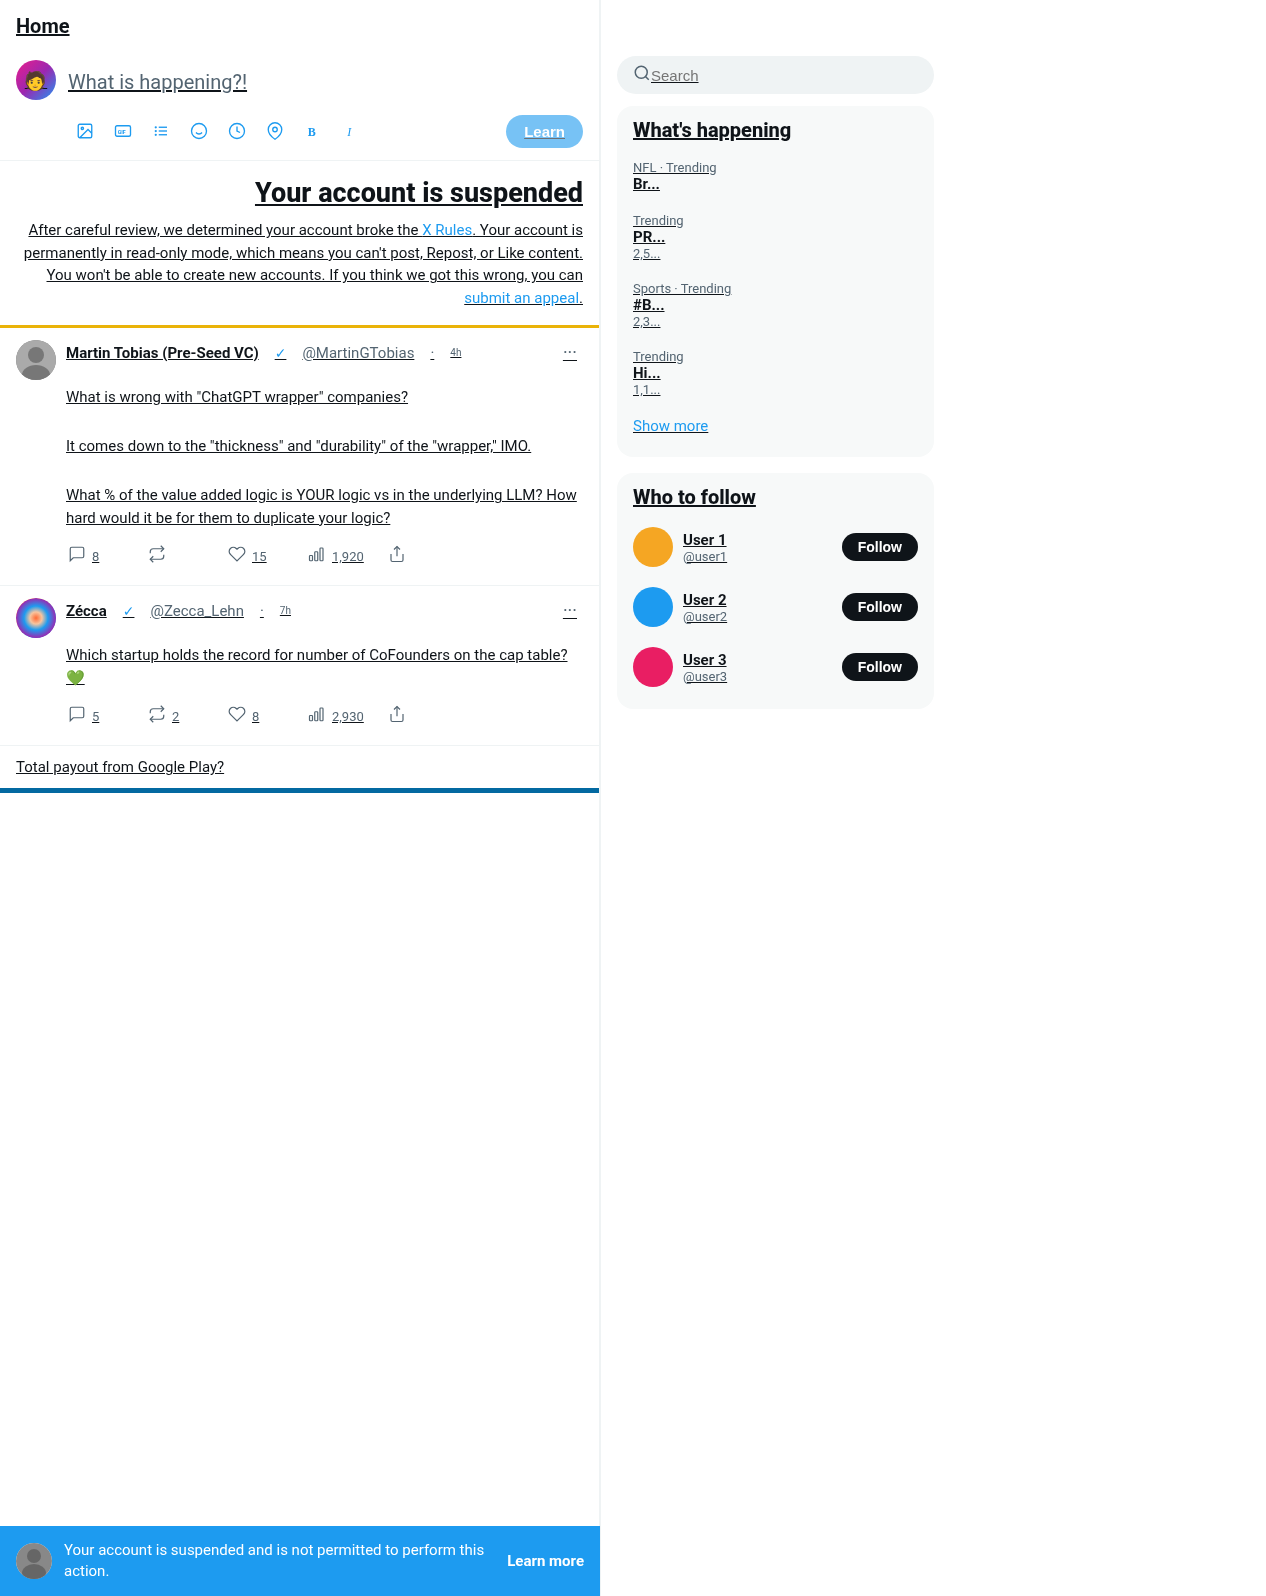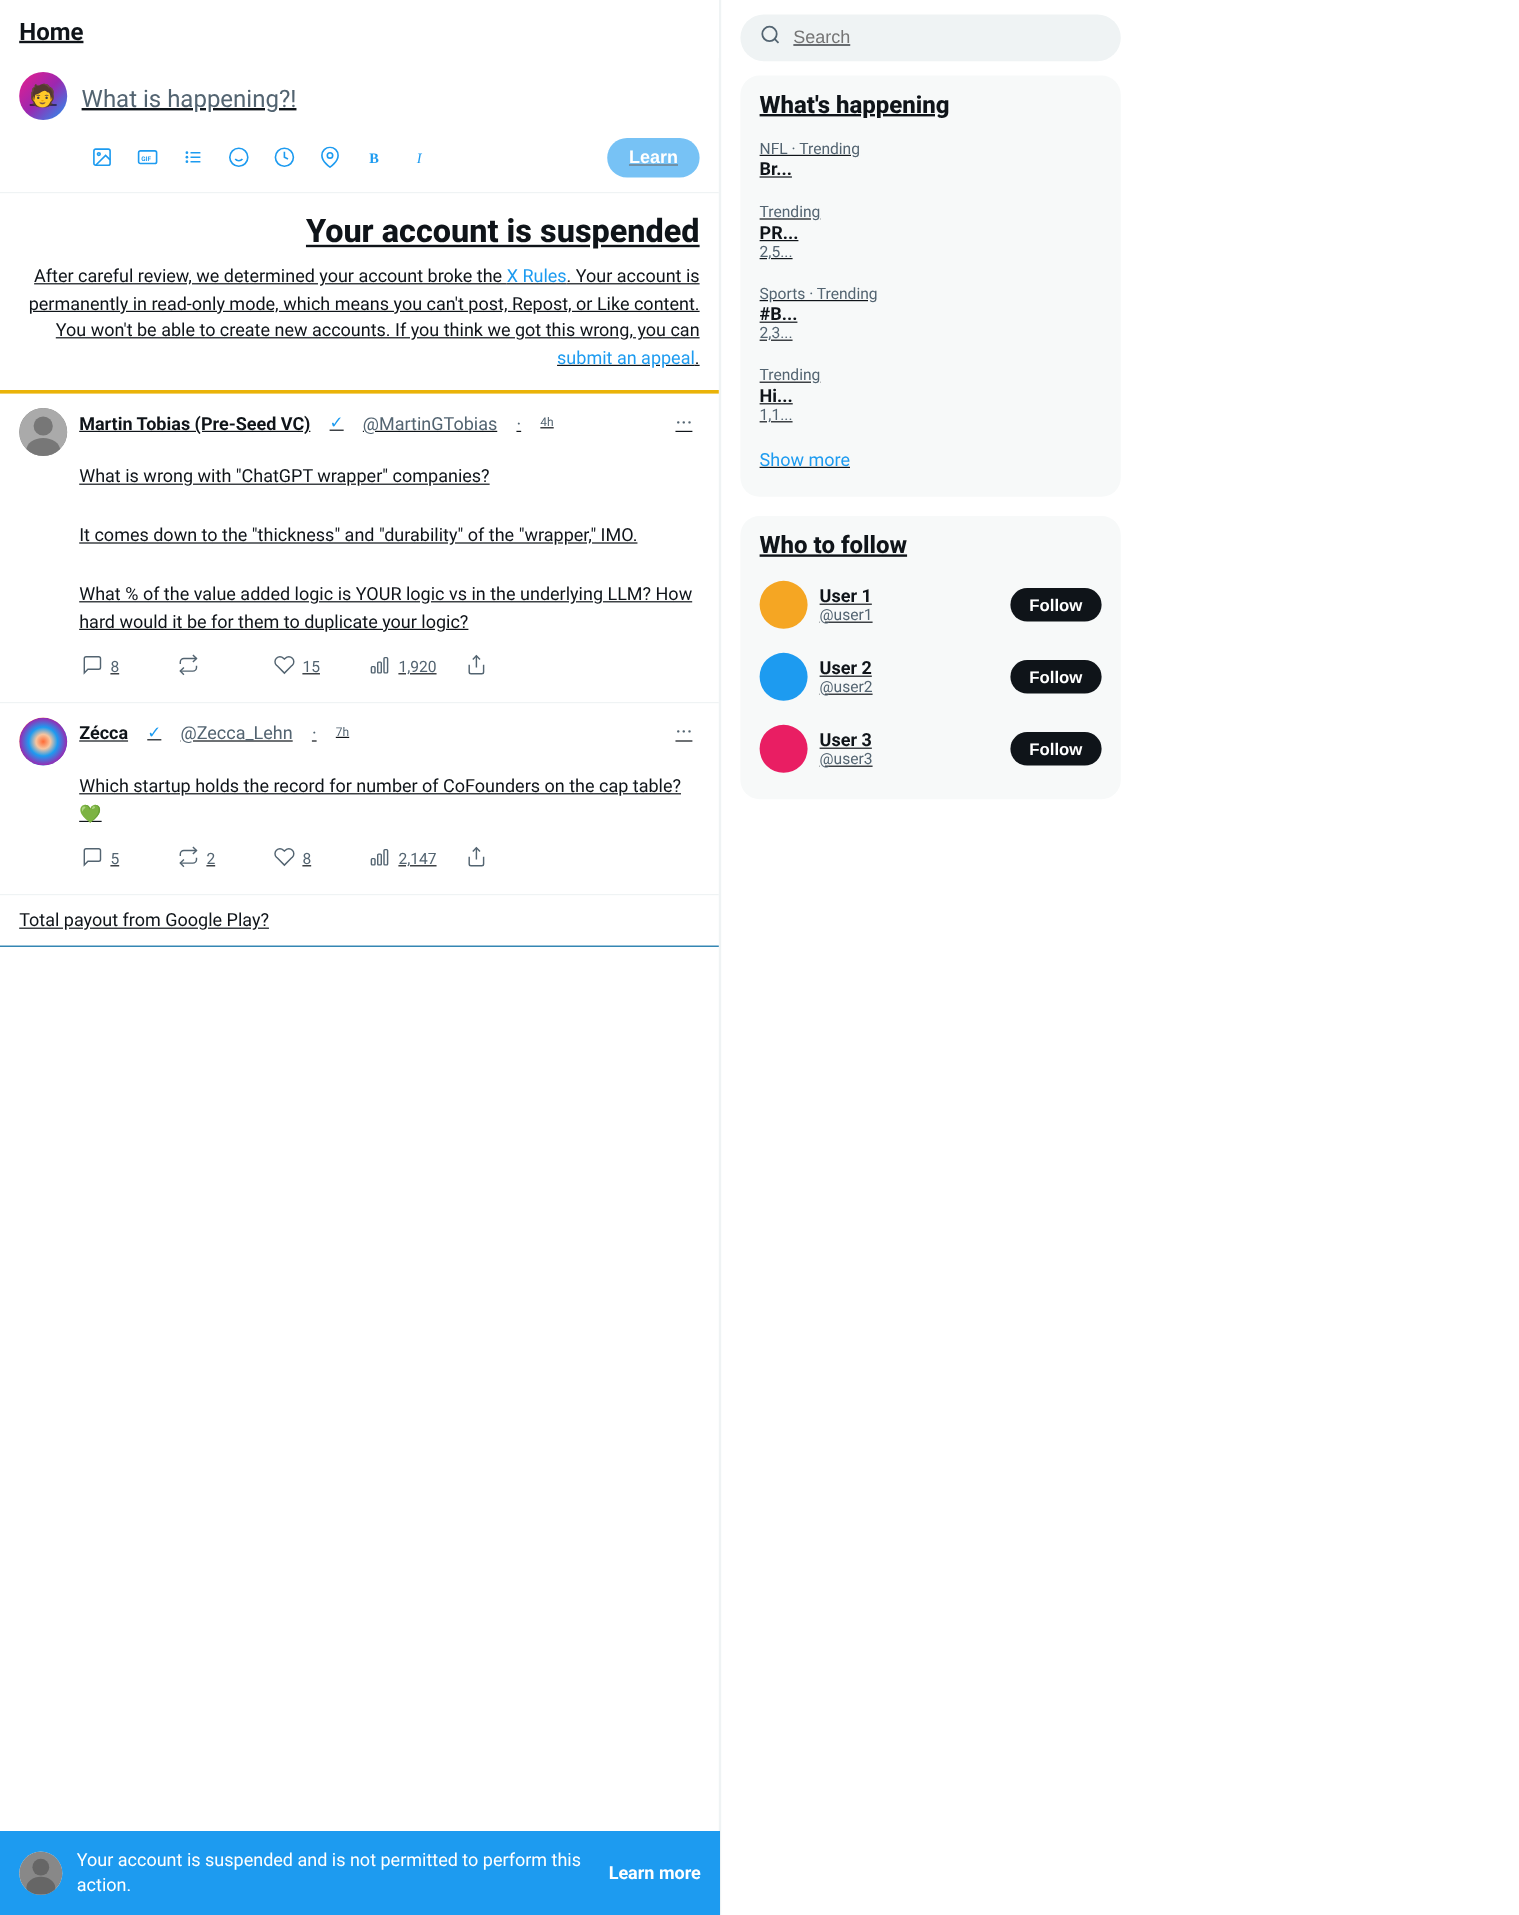"Search" .search-bar { gap: 10px -> none; margin-top: none -> 44px }
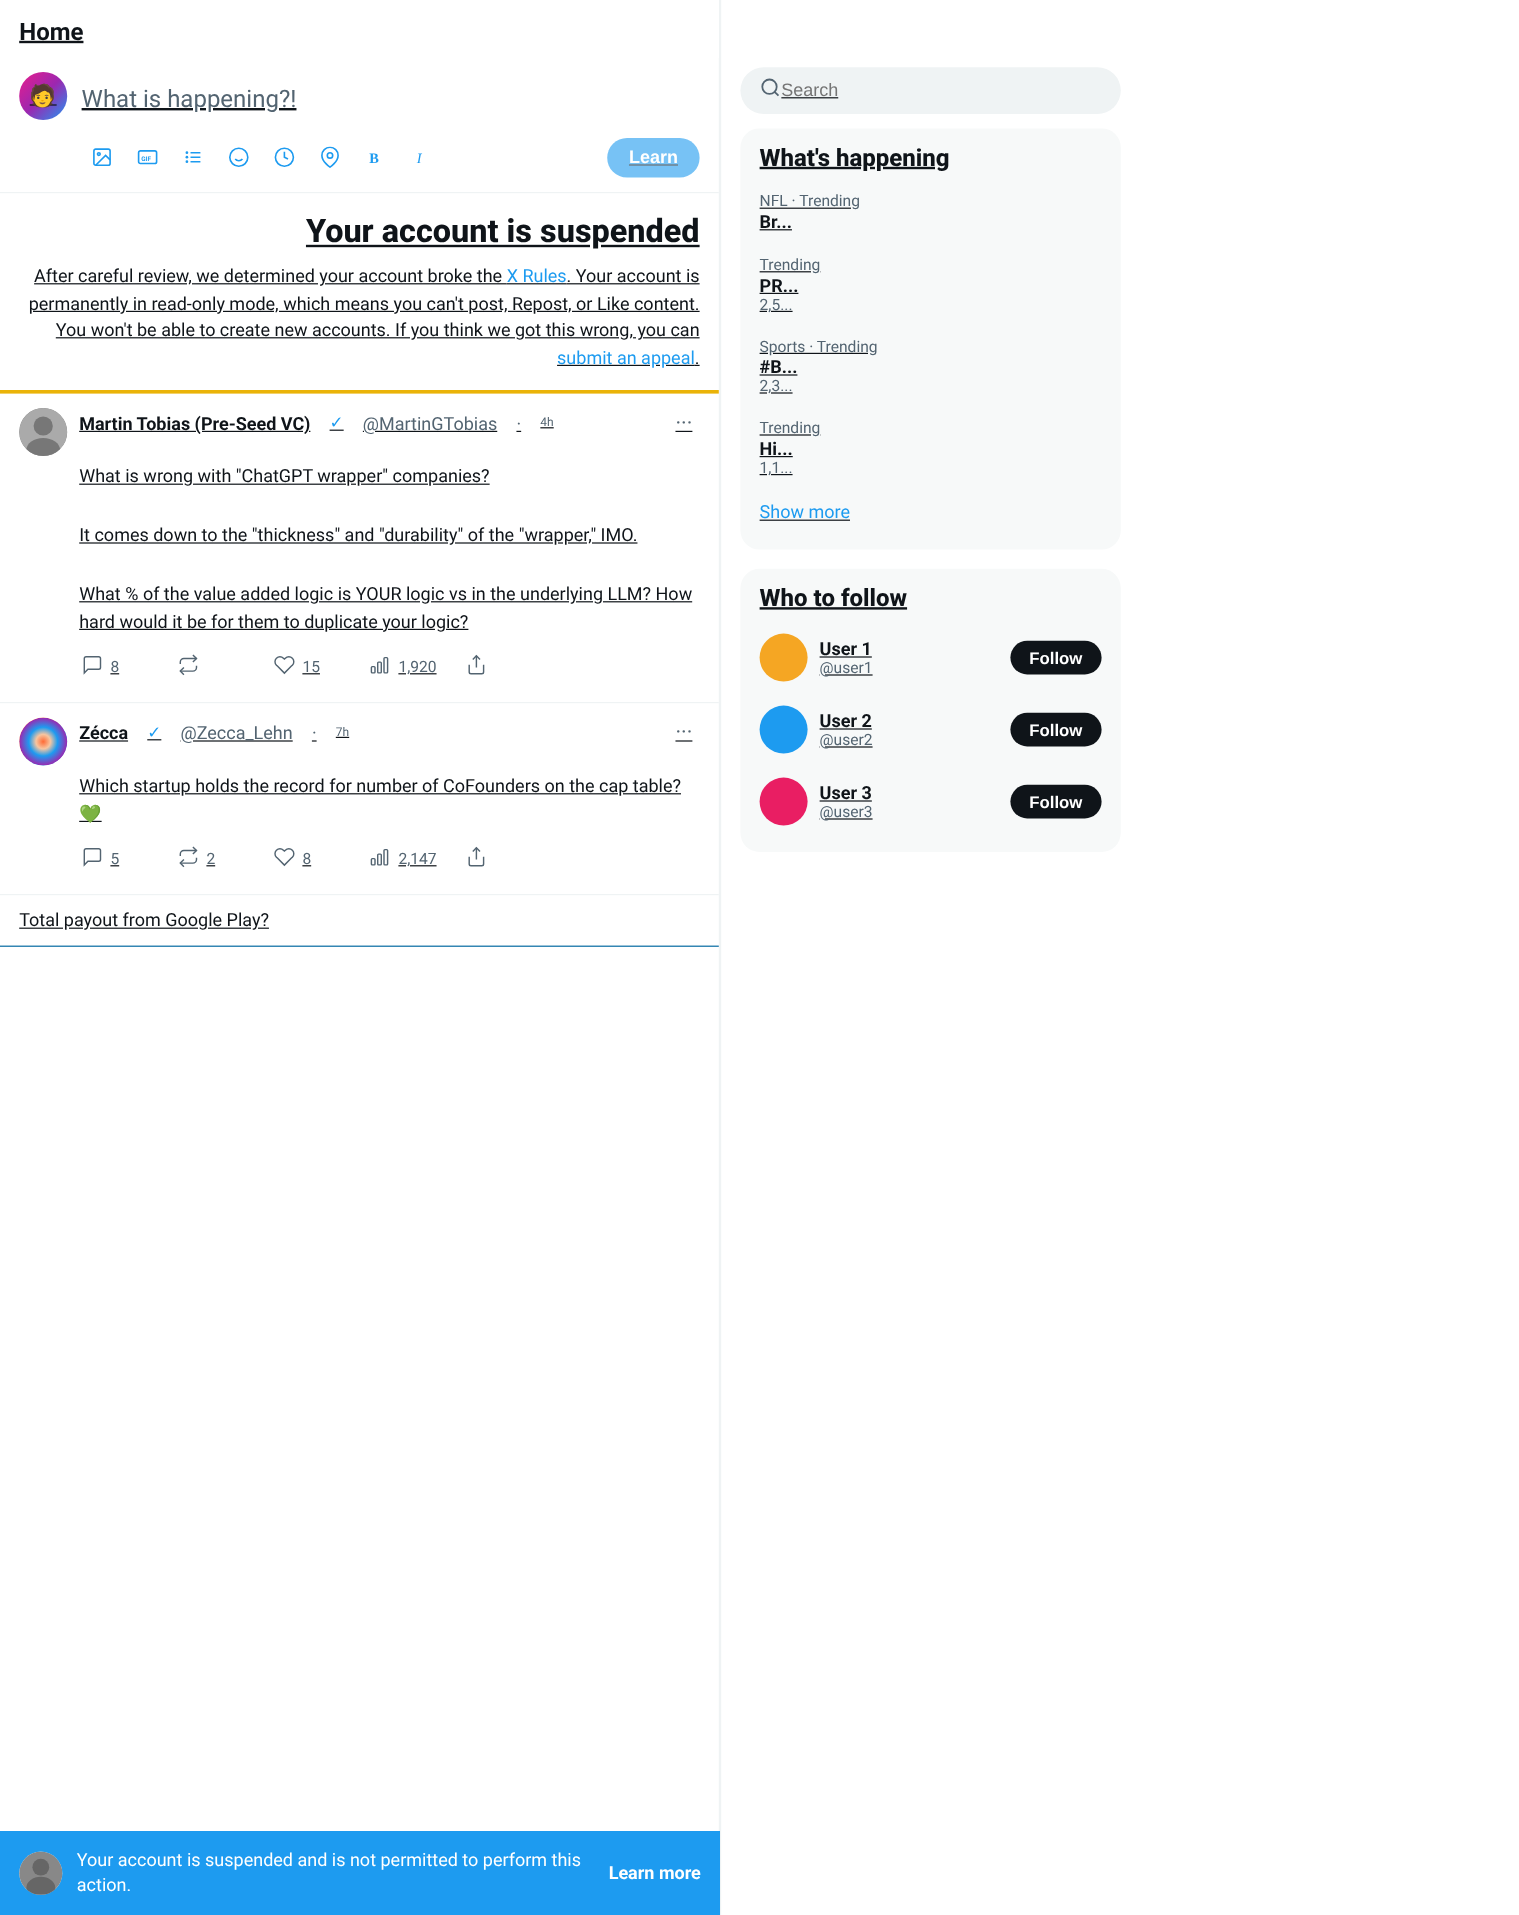"2,147" span { text: 2,147 -> 2,930 }
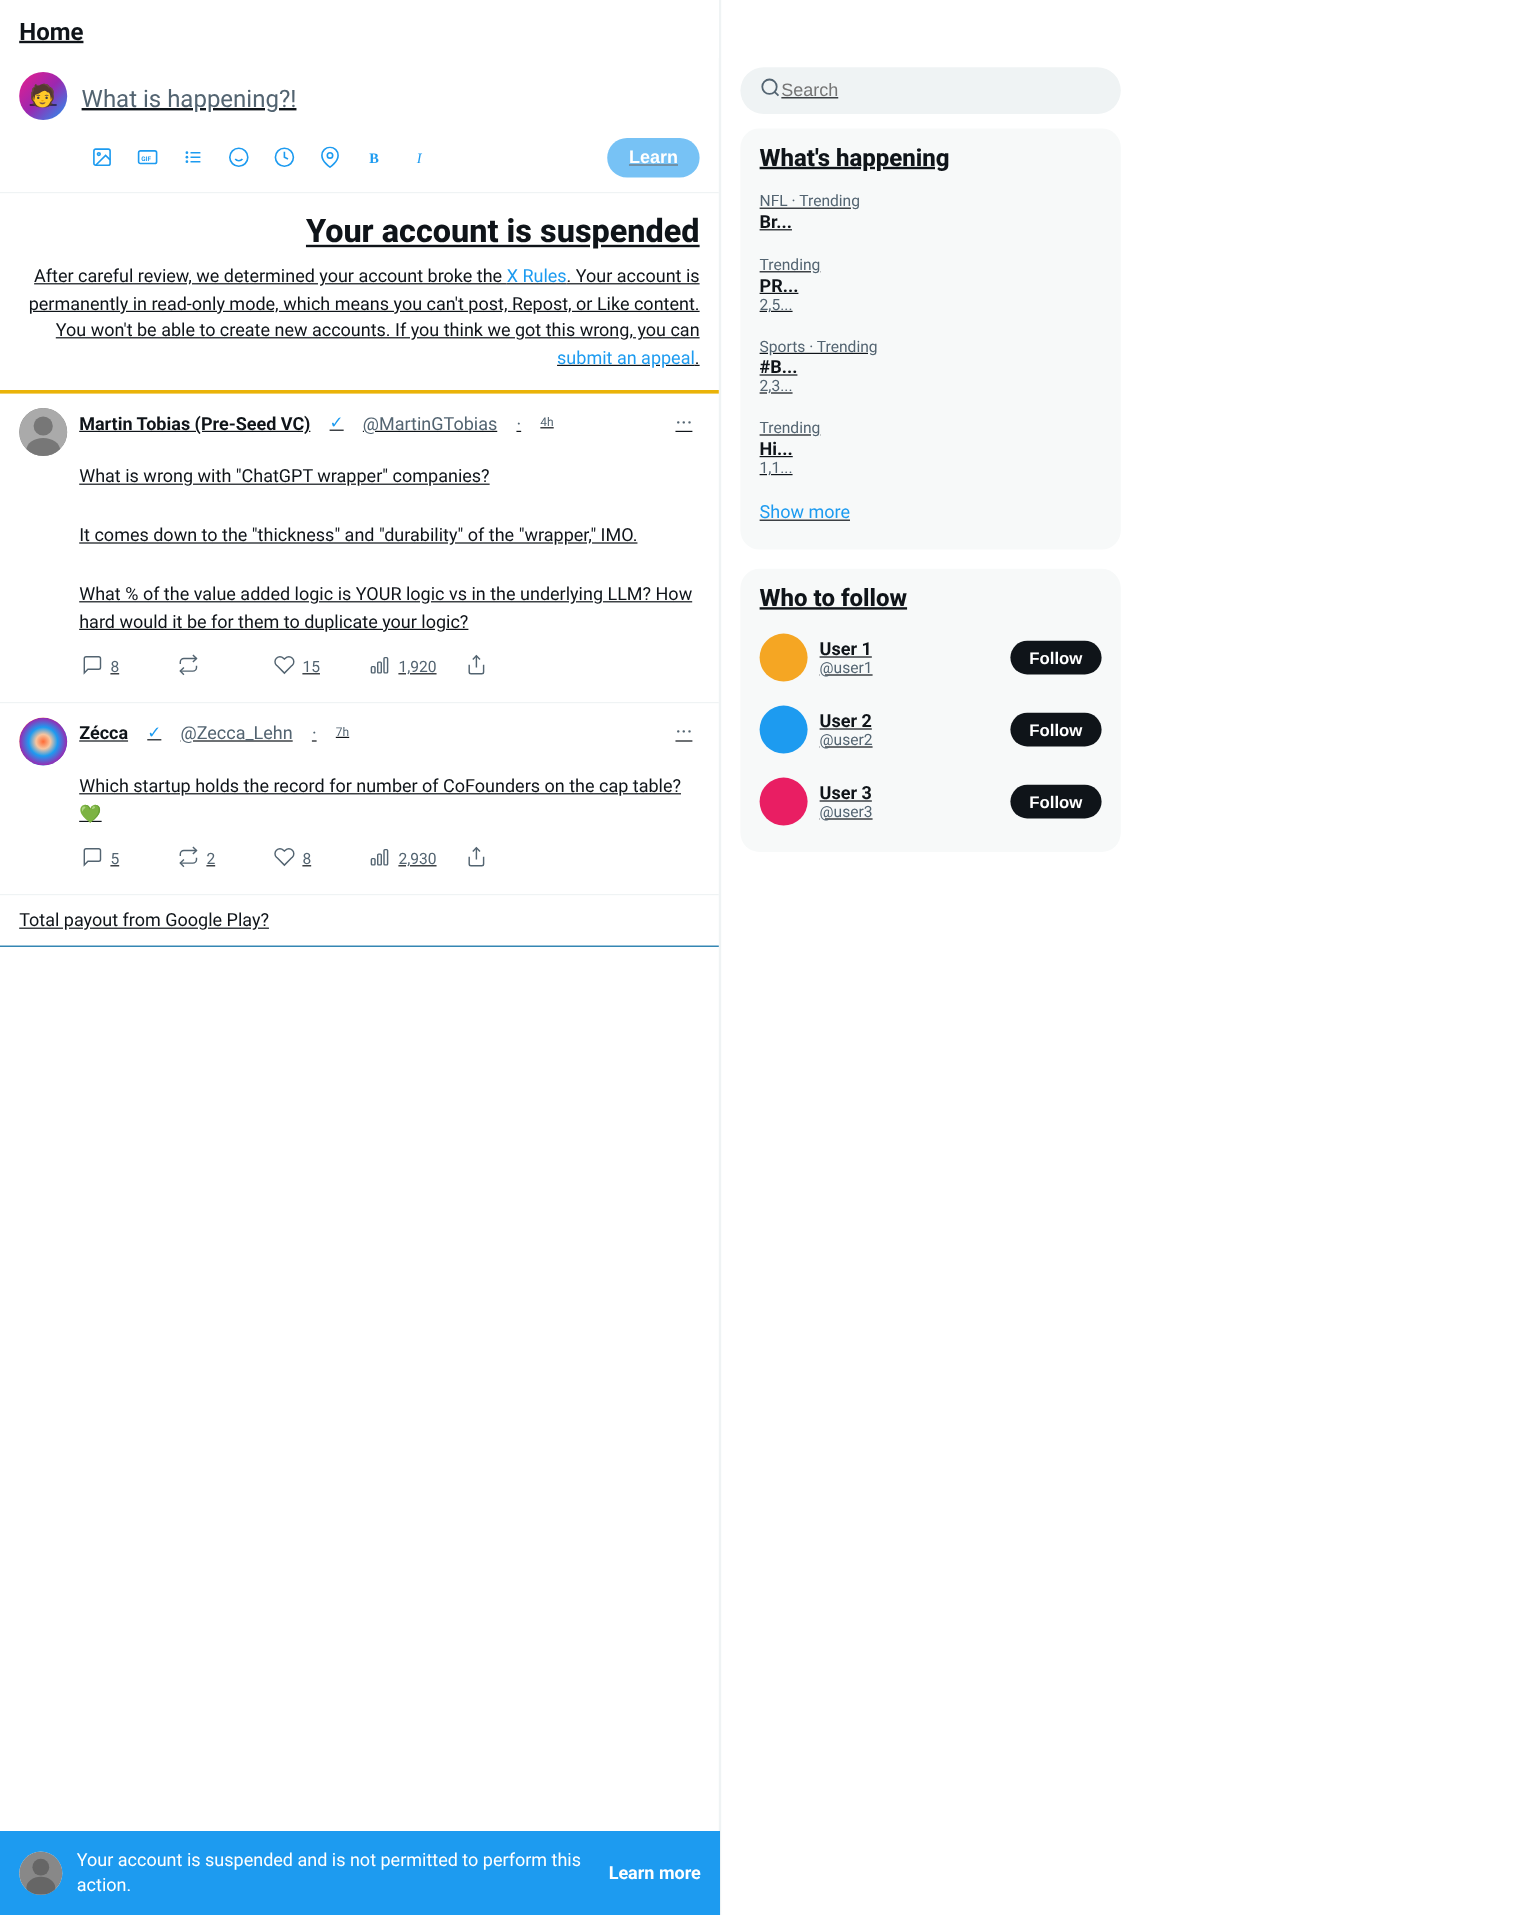"Total payout from Google Play?" .tweet-stub { border-bottom: 1px solid #0369a1 -> 5px solid #0369a1 }
